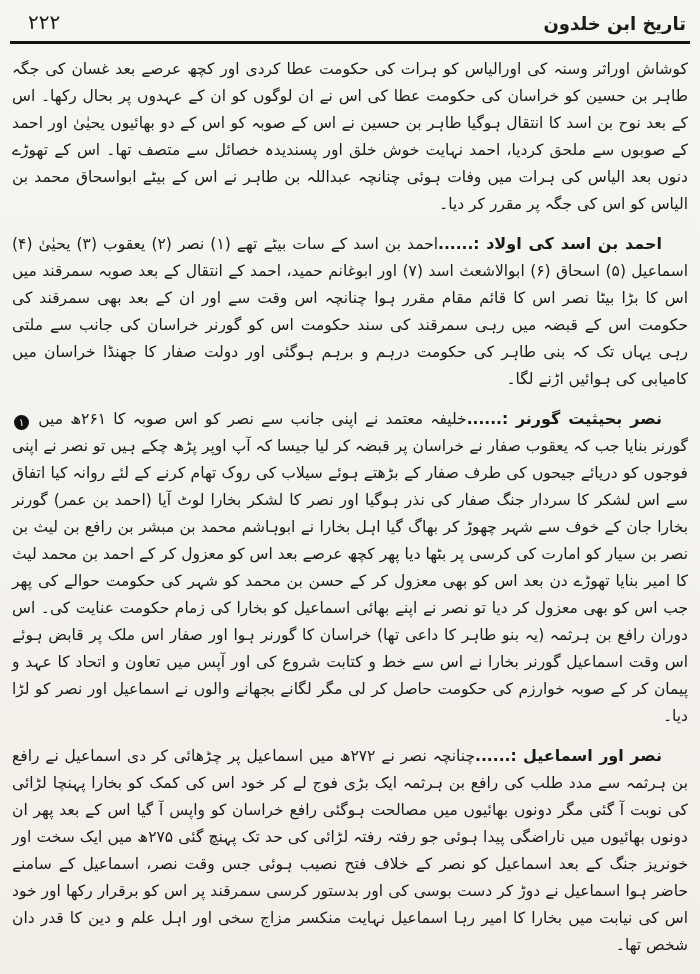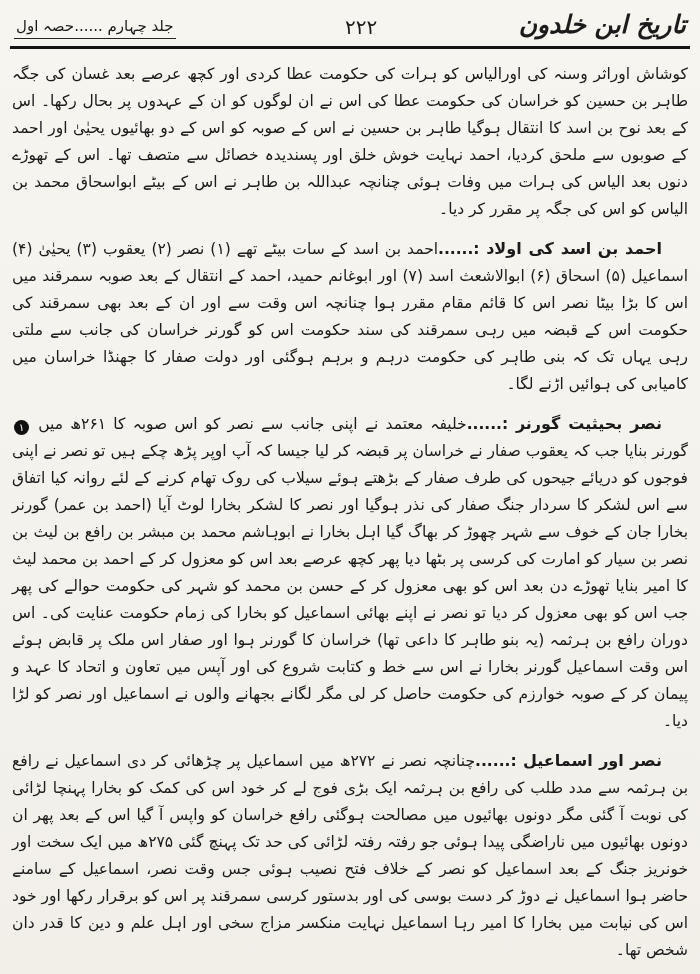"جلد چہارم ......حصہ اول" div.h-volume { html: <div>جلد چہارم ......حصہ اول</div> -> none }
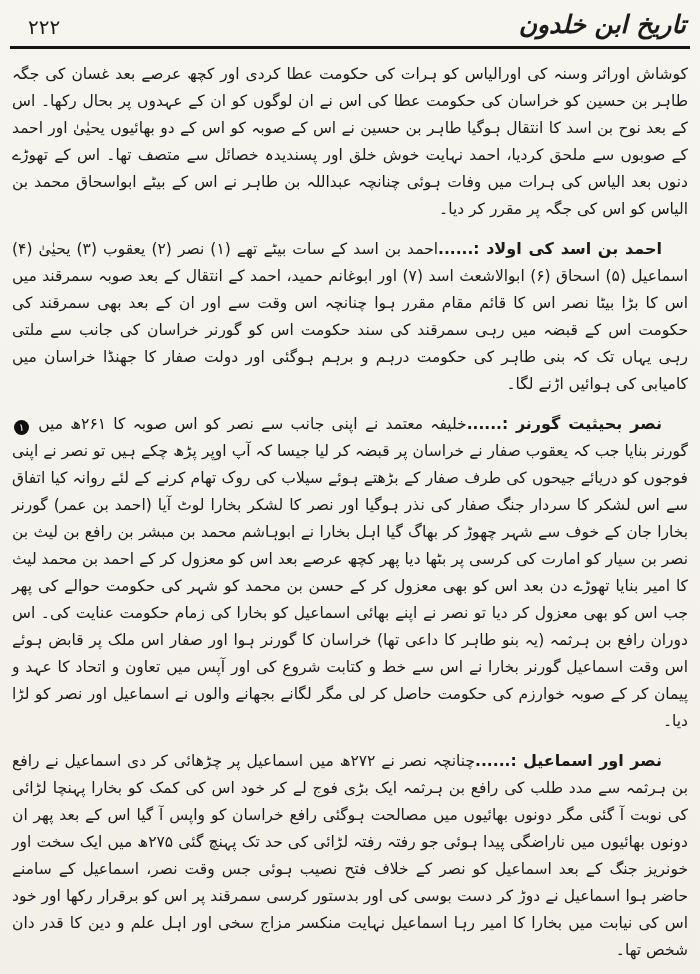"تاریخ ابن خلدون" .h-title { font-size: 25px -> 18px; font-style: italic -> none }
